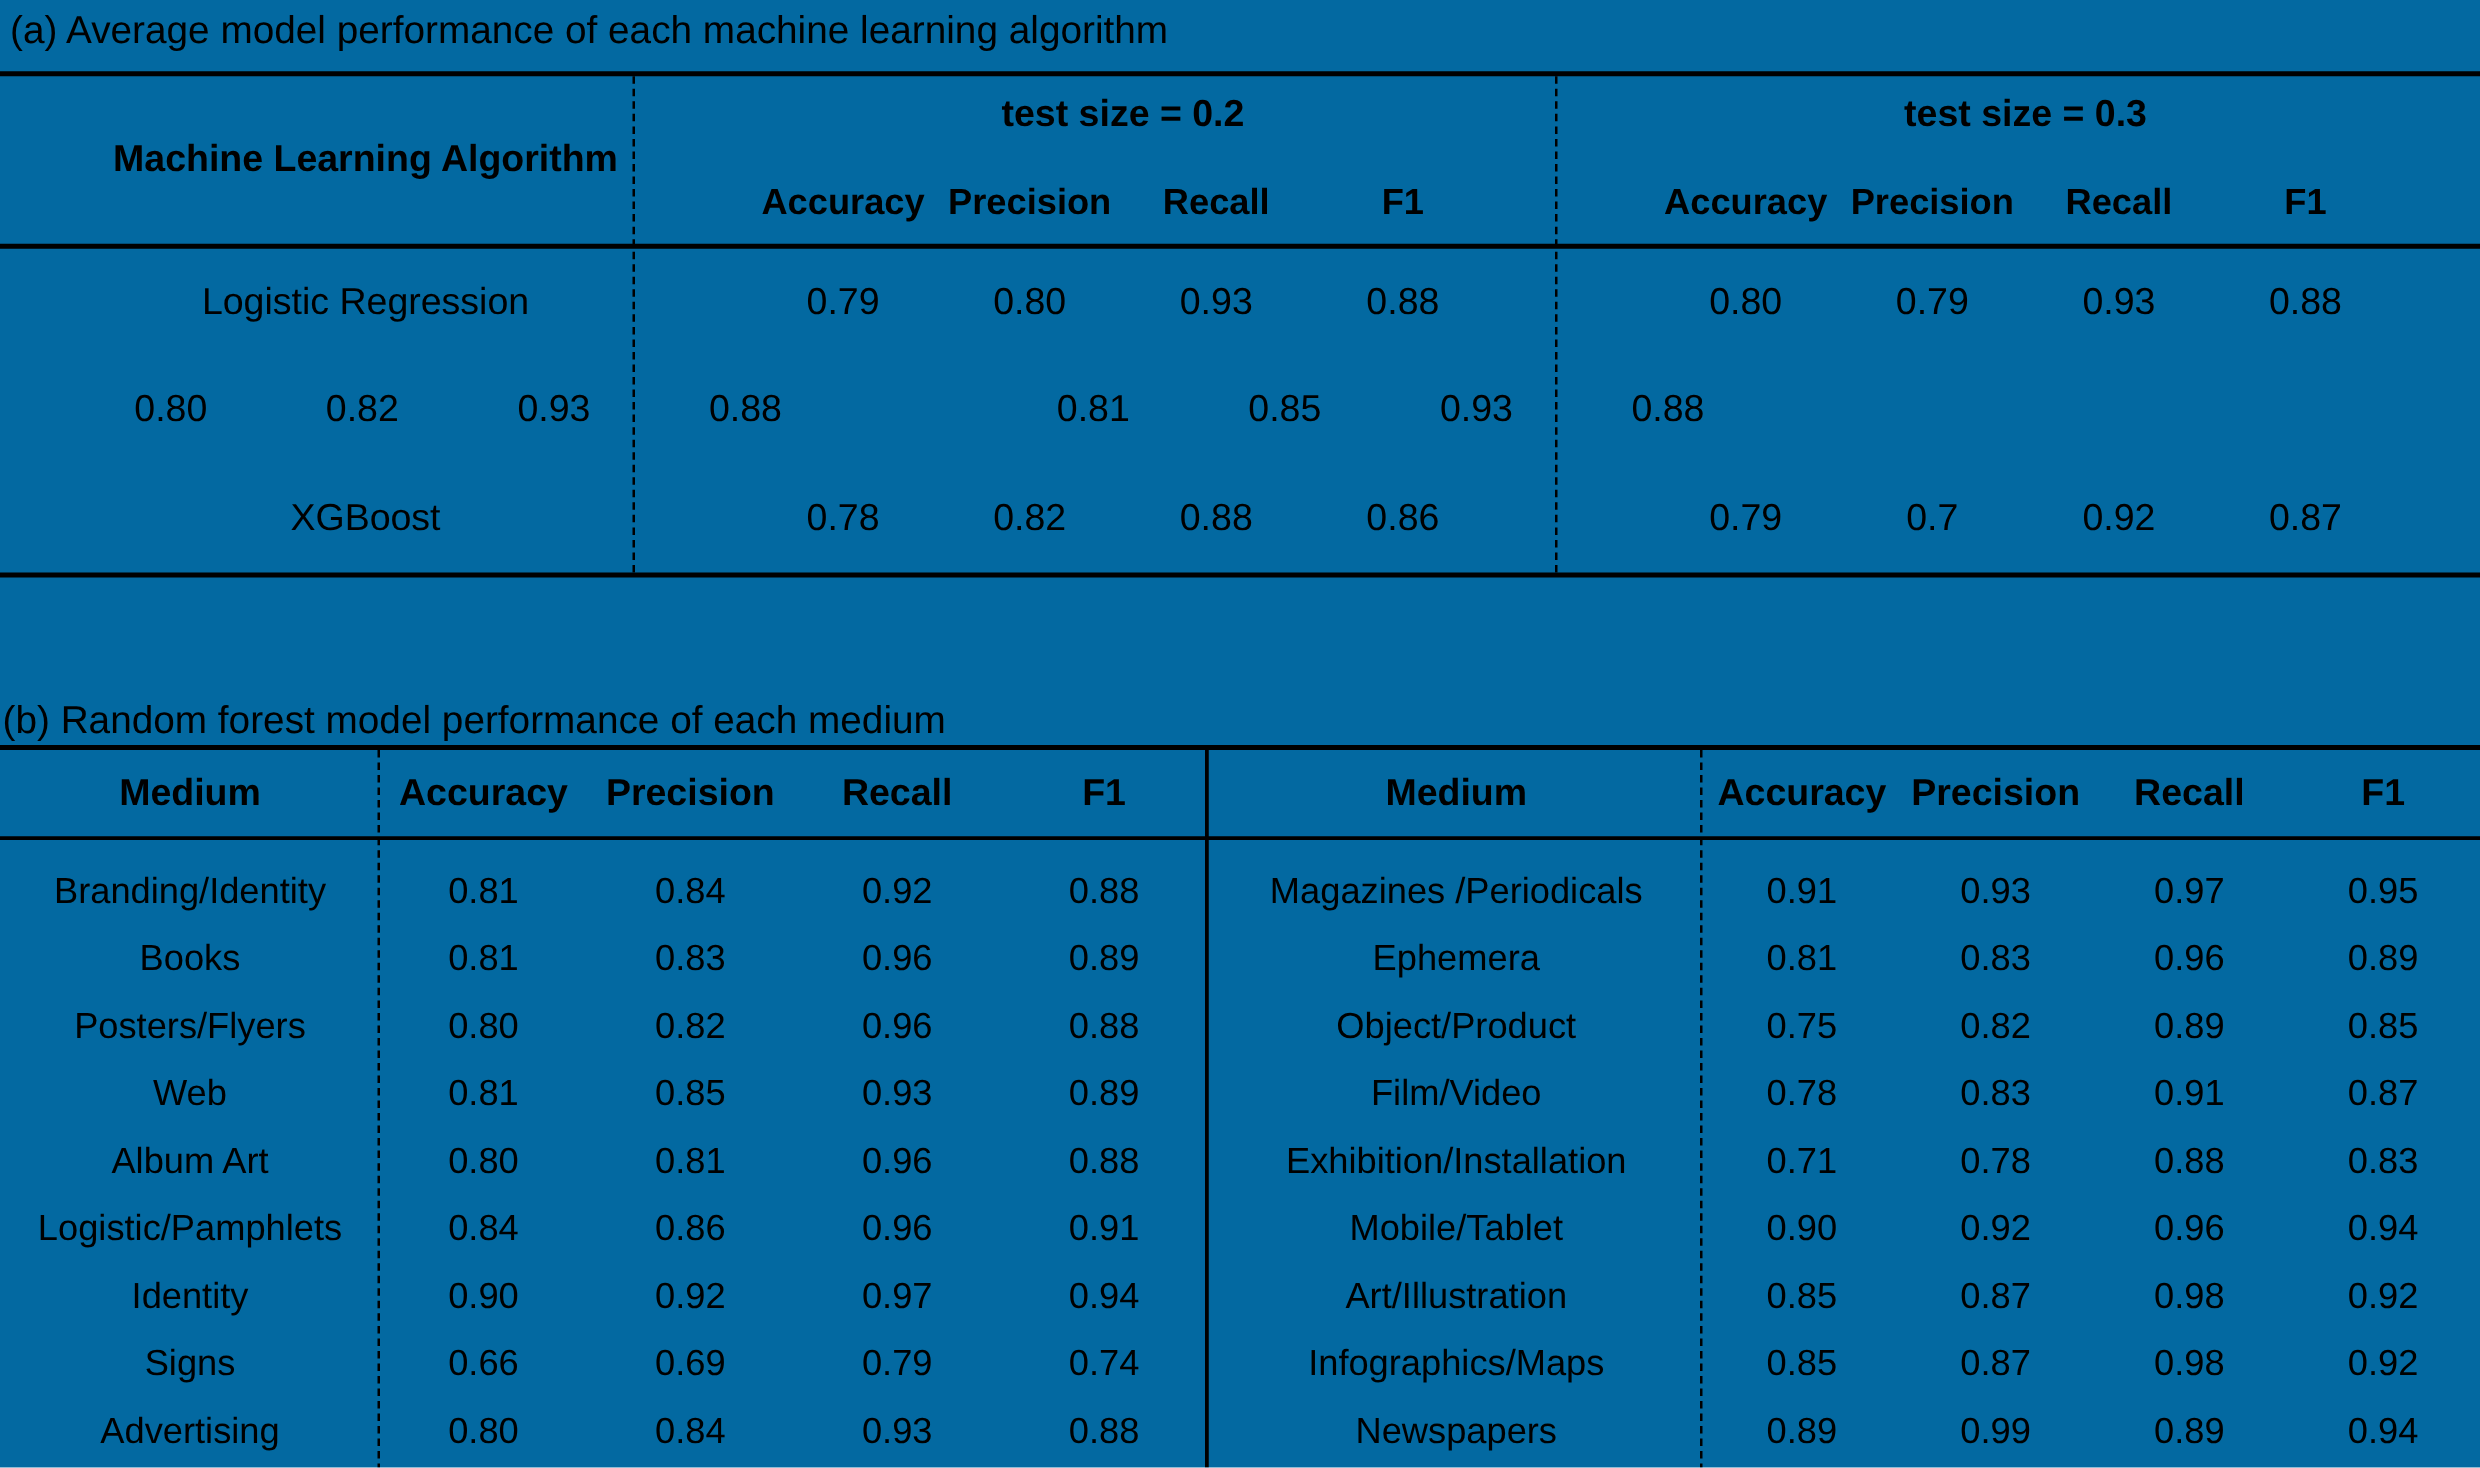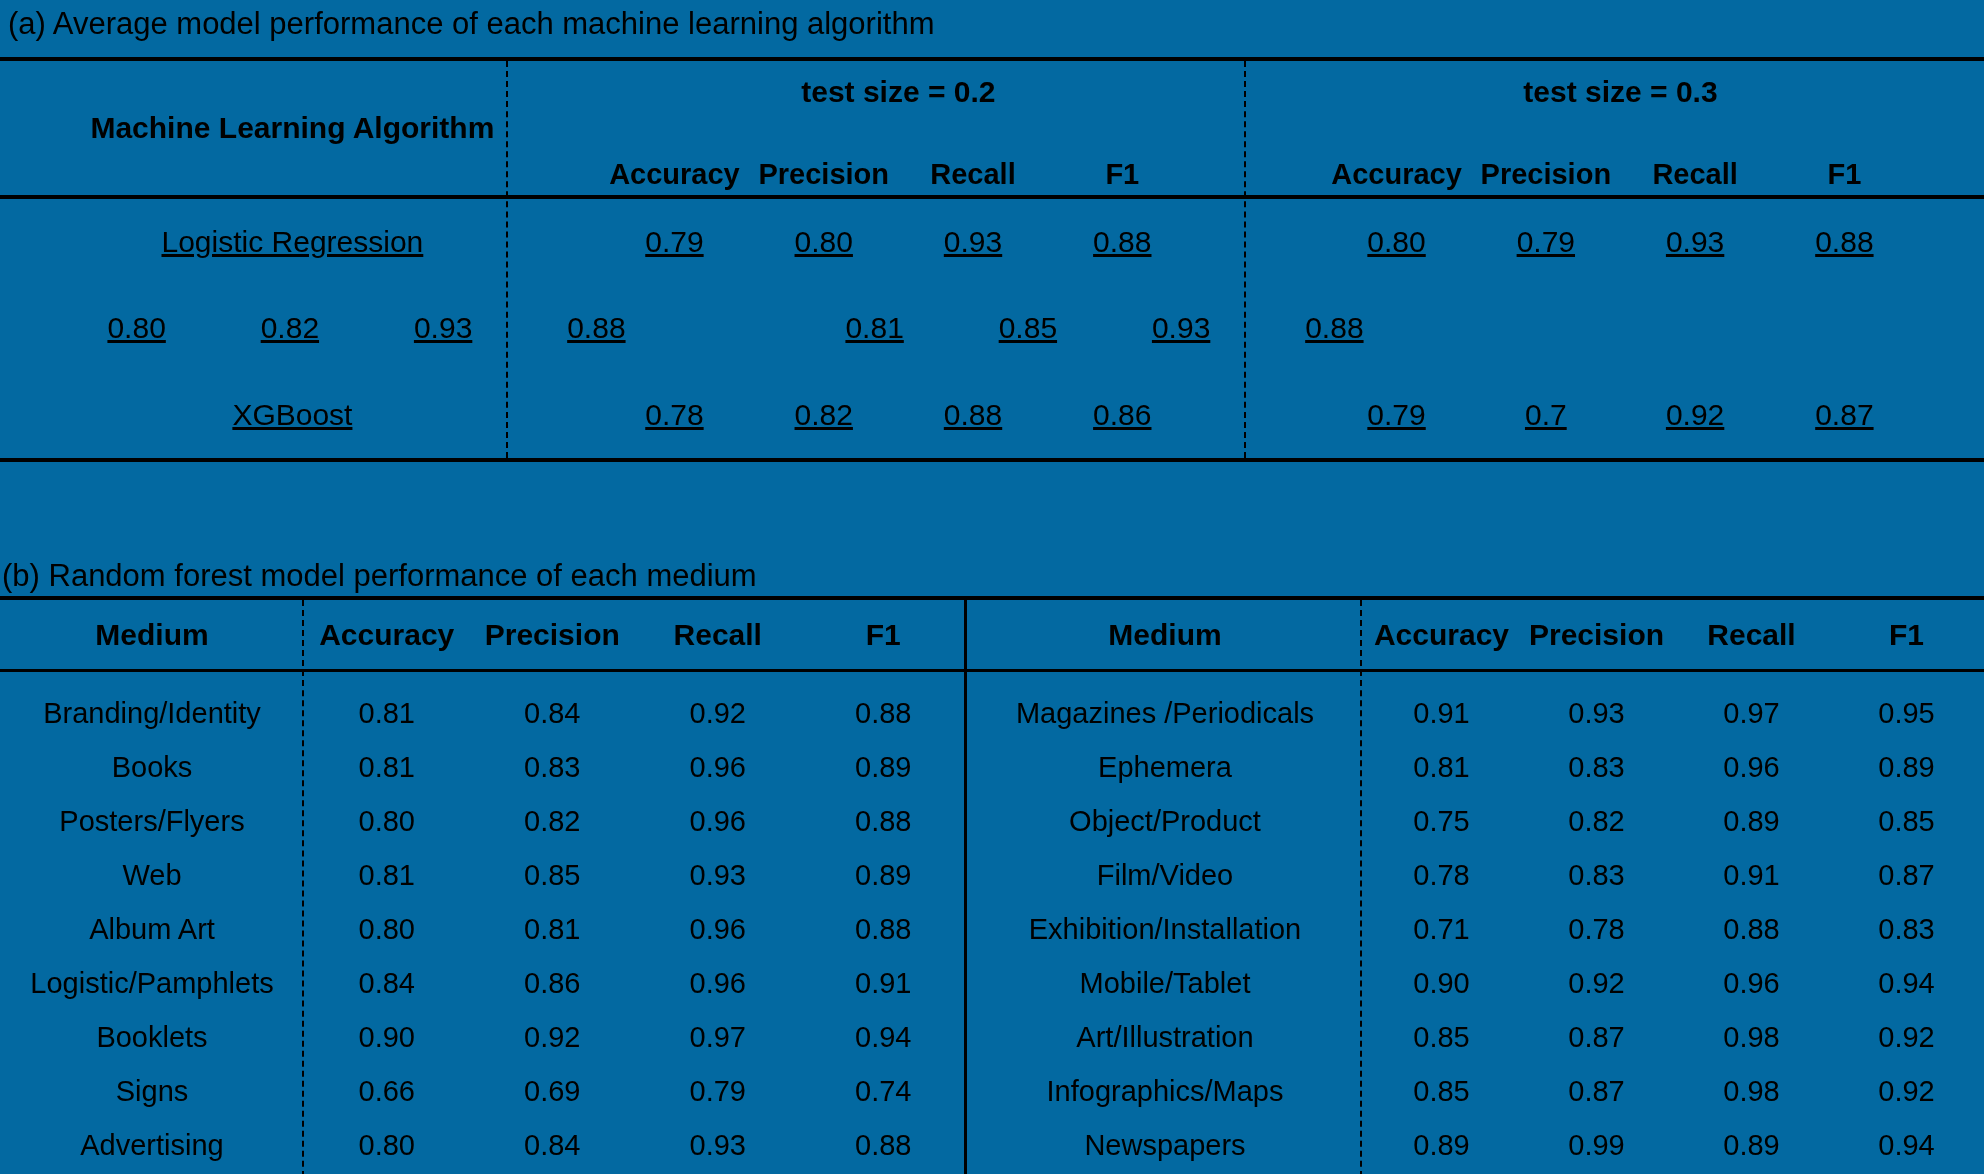"test size = 0.2" .ta-group { padding: 14px 65px 4px 60px -> 14px 65px 16px 60px }
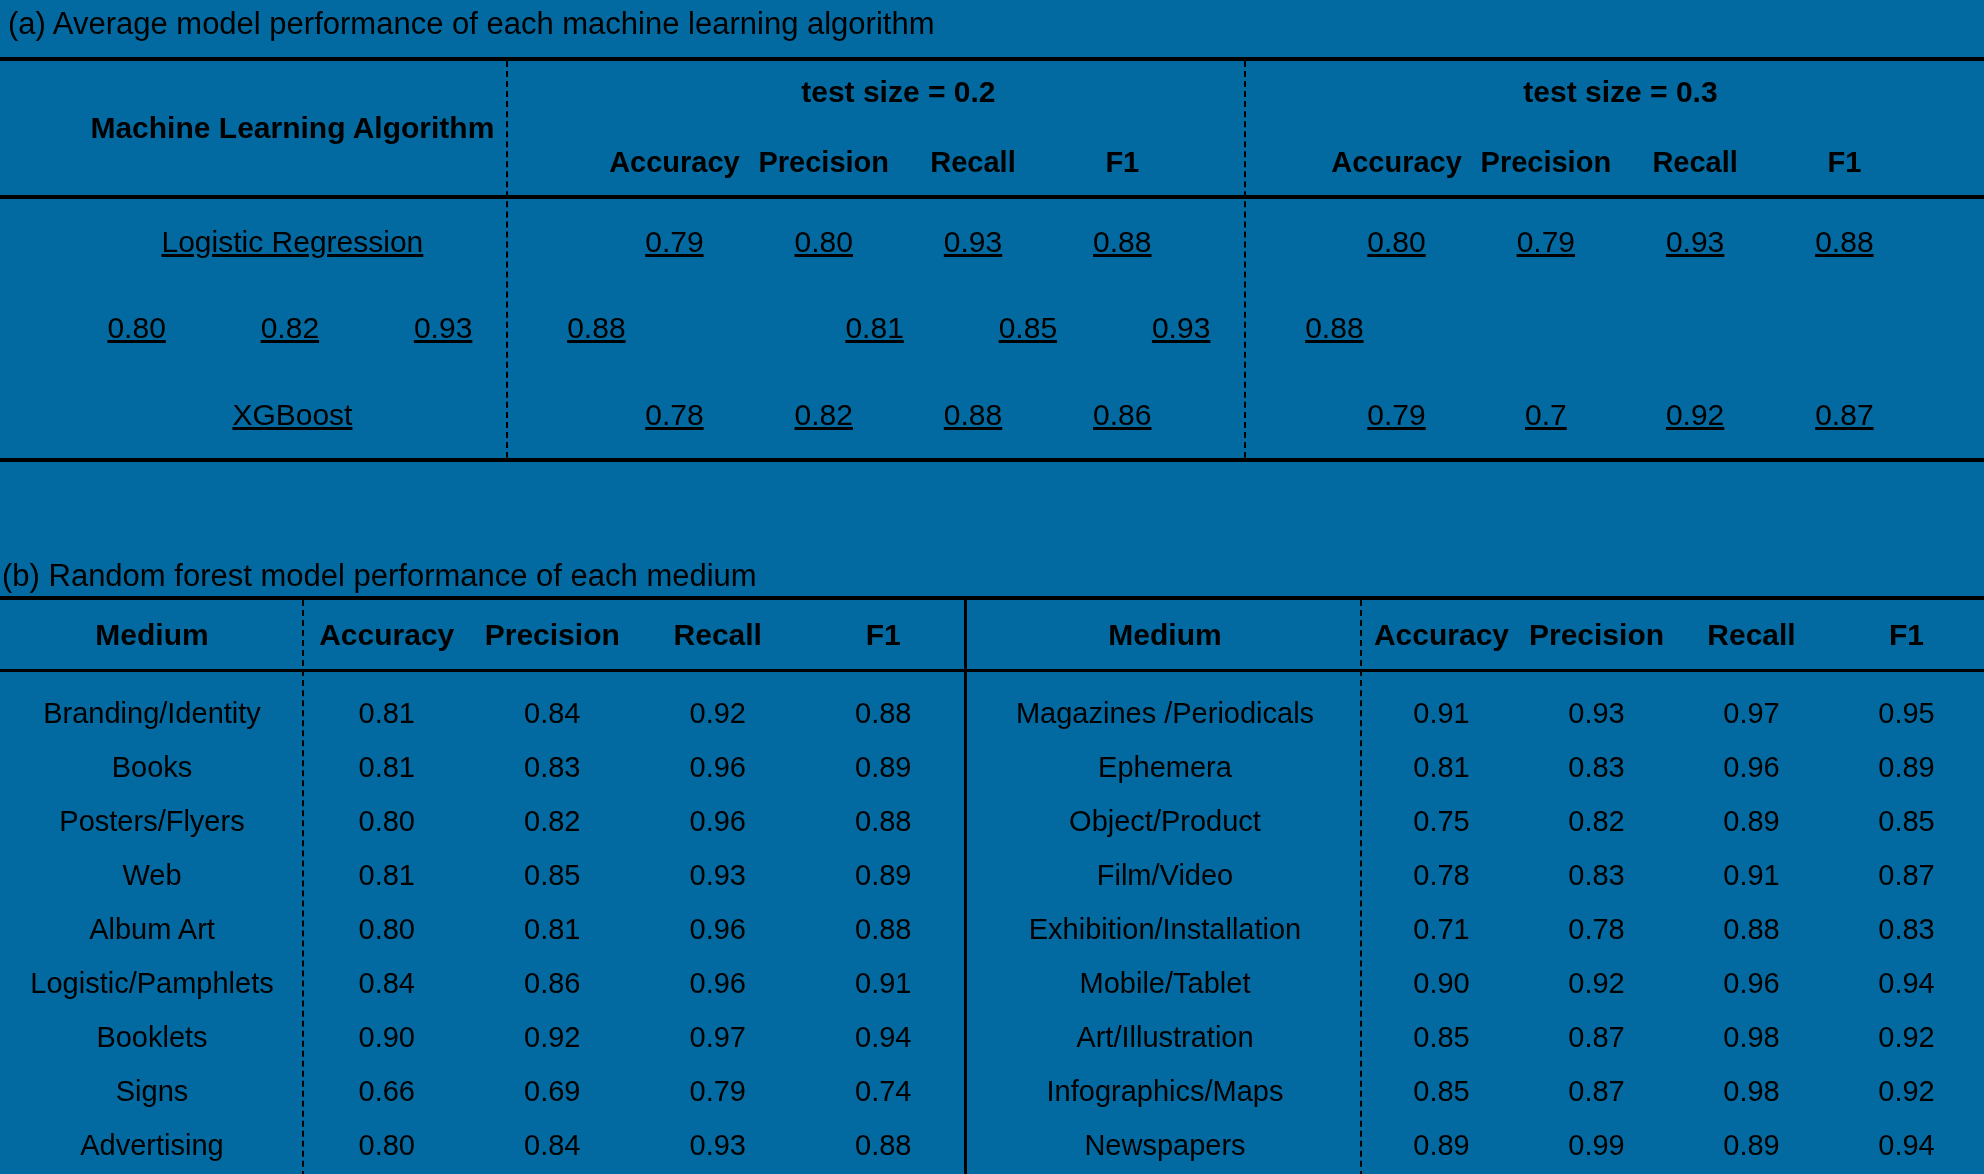"Logistic Regression" .ta-row { text-decoration: underline -> none }
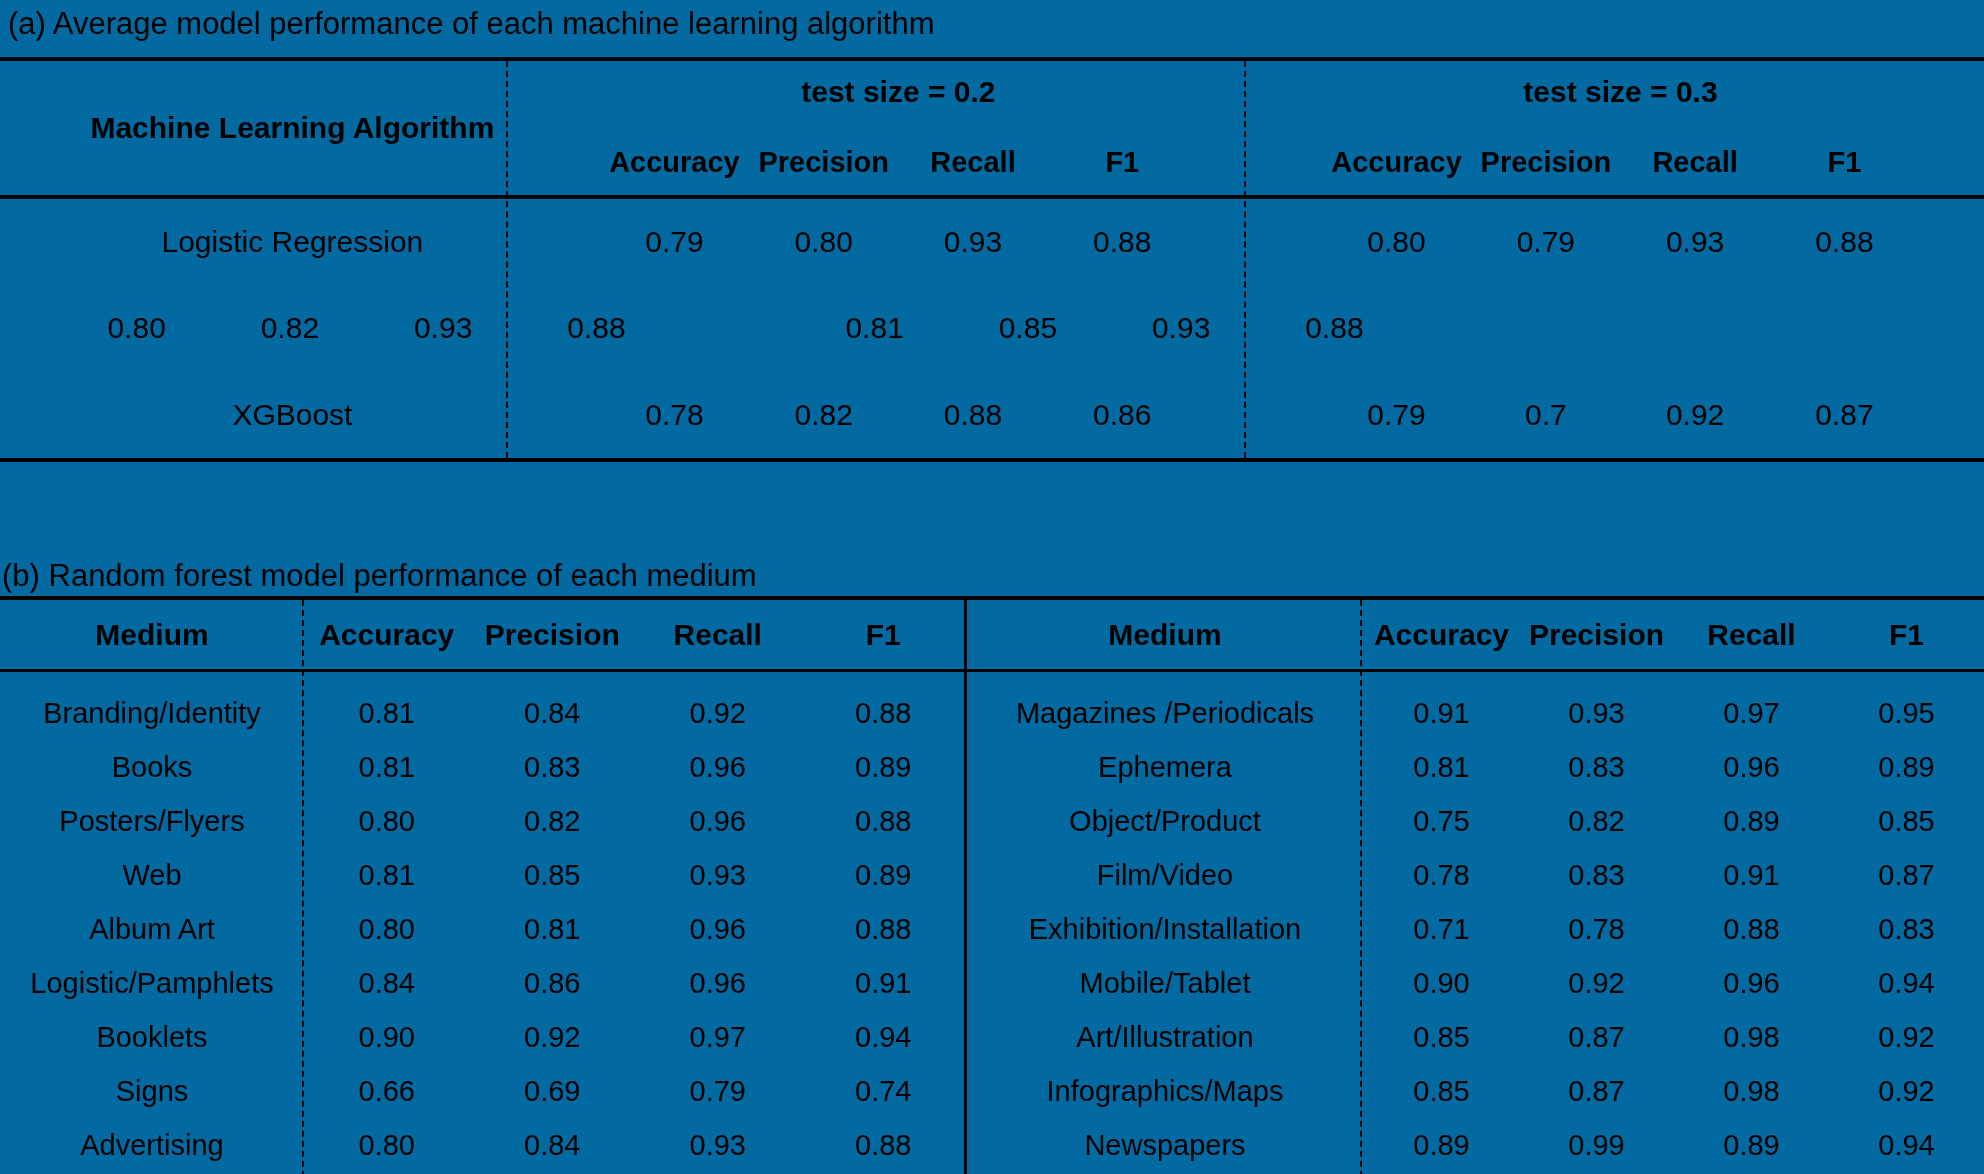"Booklets" div.c { text: Booklets -> Identity }
